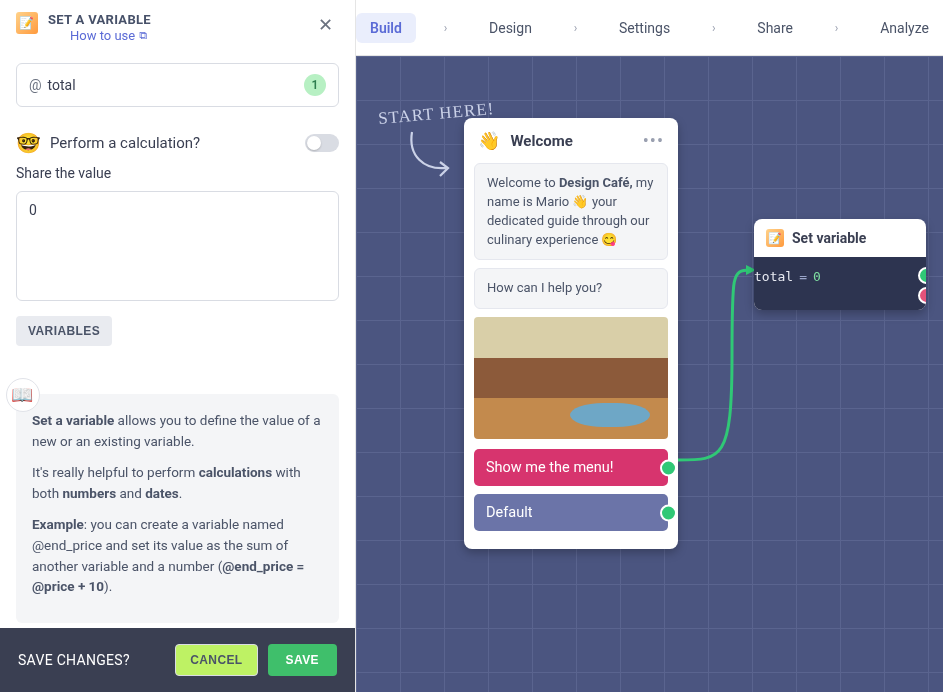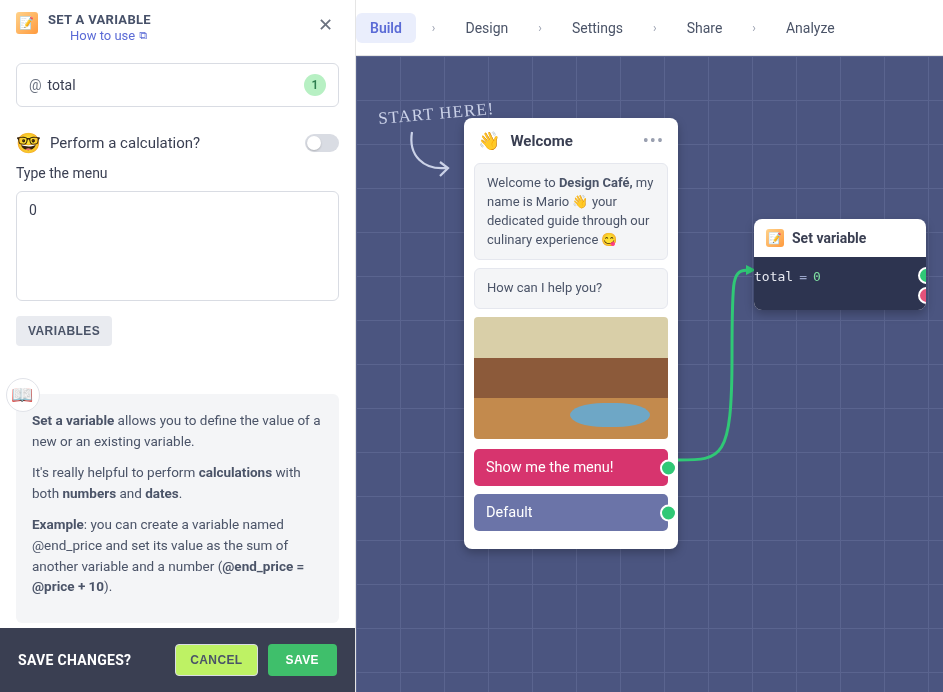"Build" .topnav { justify-content: flex-start -> space-between }
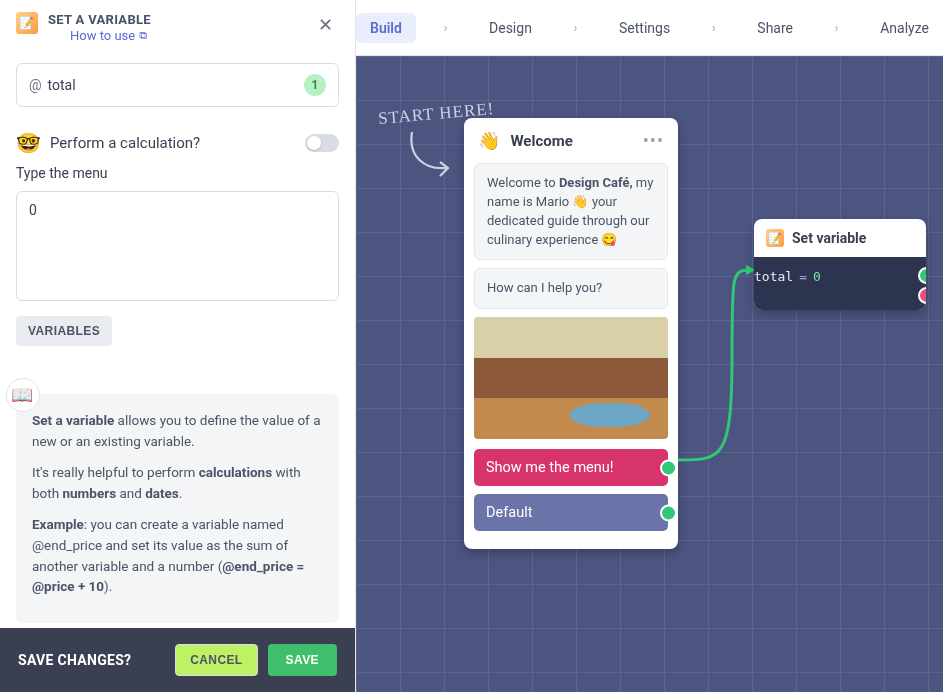"Type the menu" div.field-label { text: Type the menu -> Share the value }
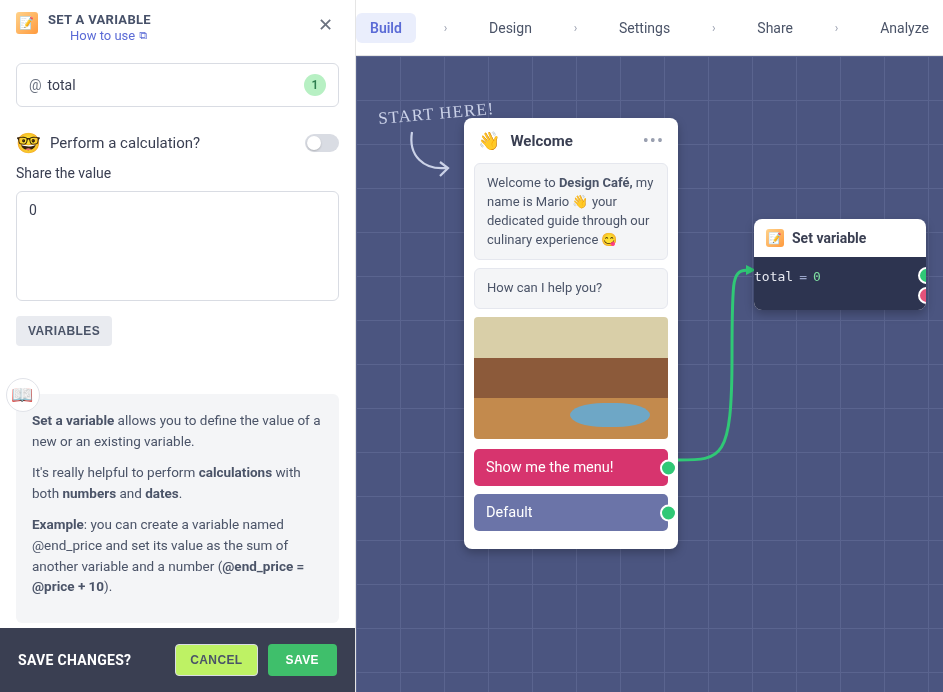"SAVE CHANGES?" .save-bar-title { font-weight: 700 -> 400 }
